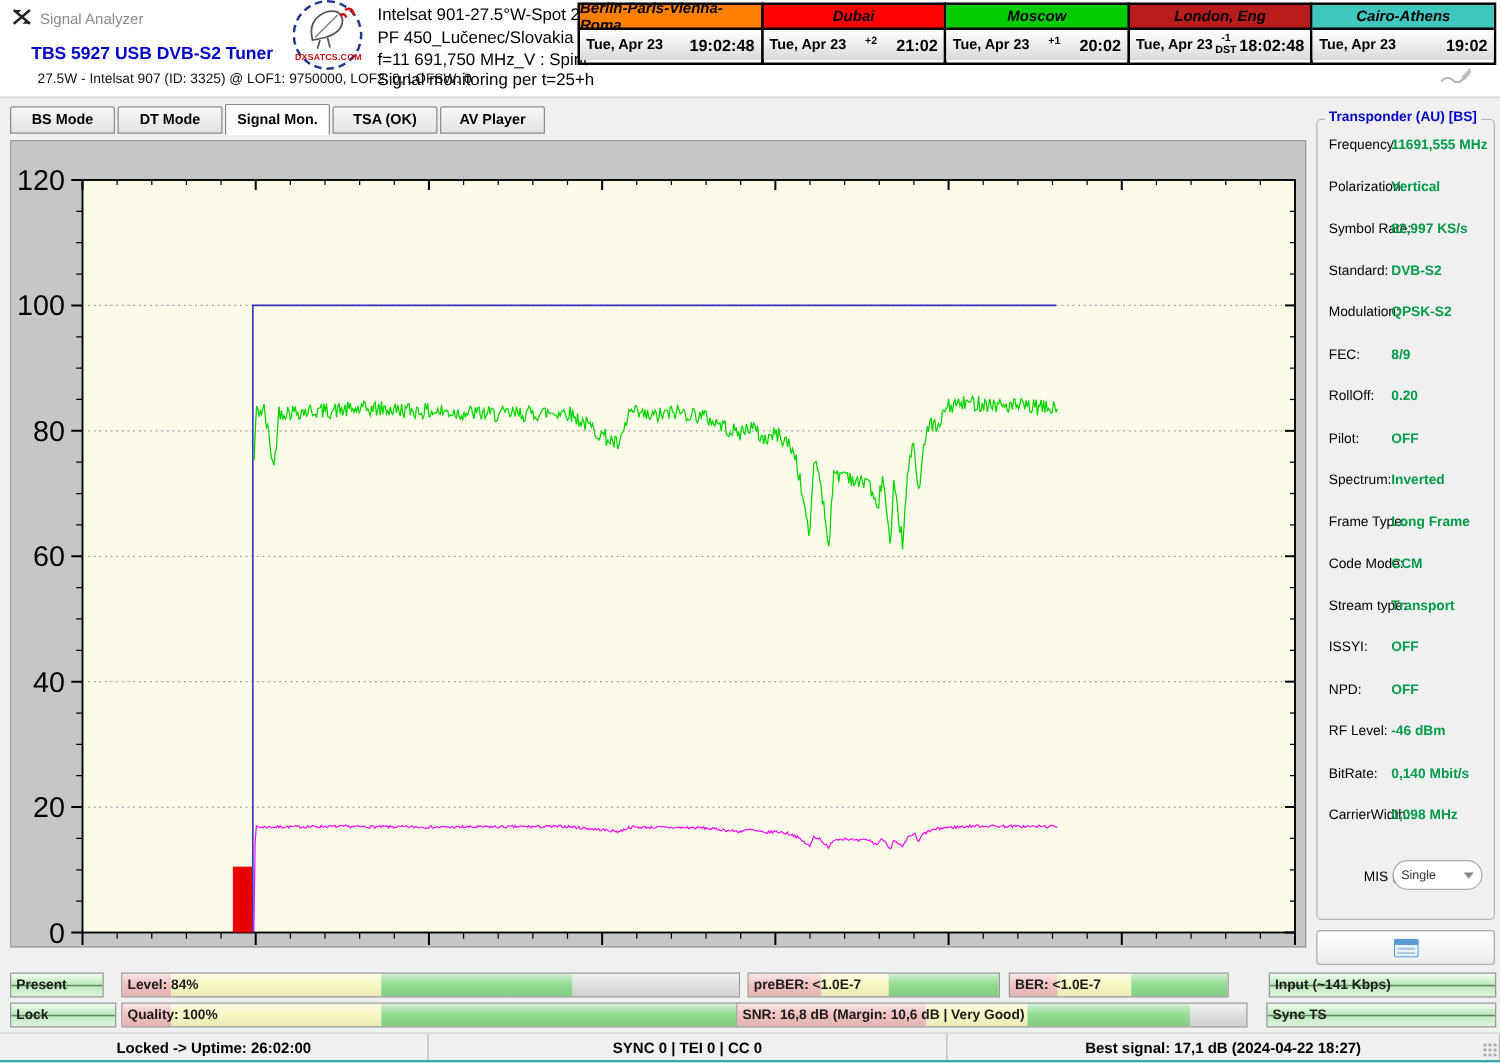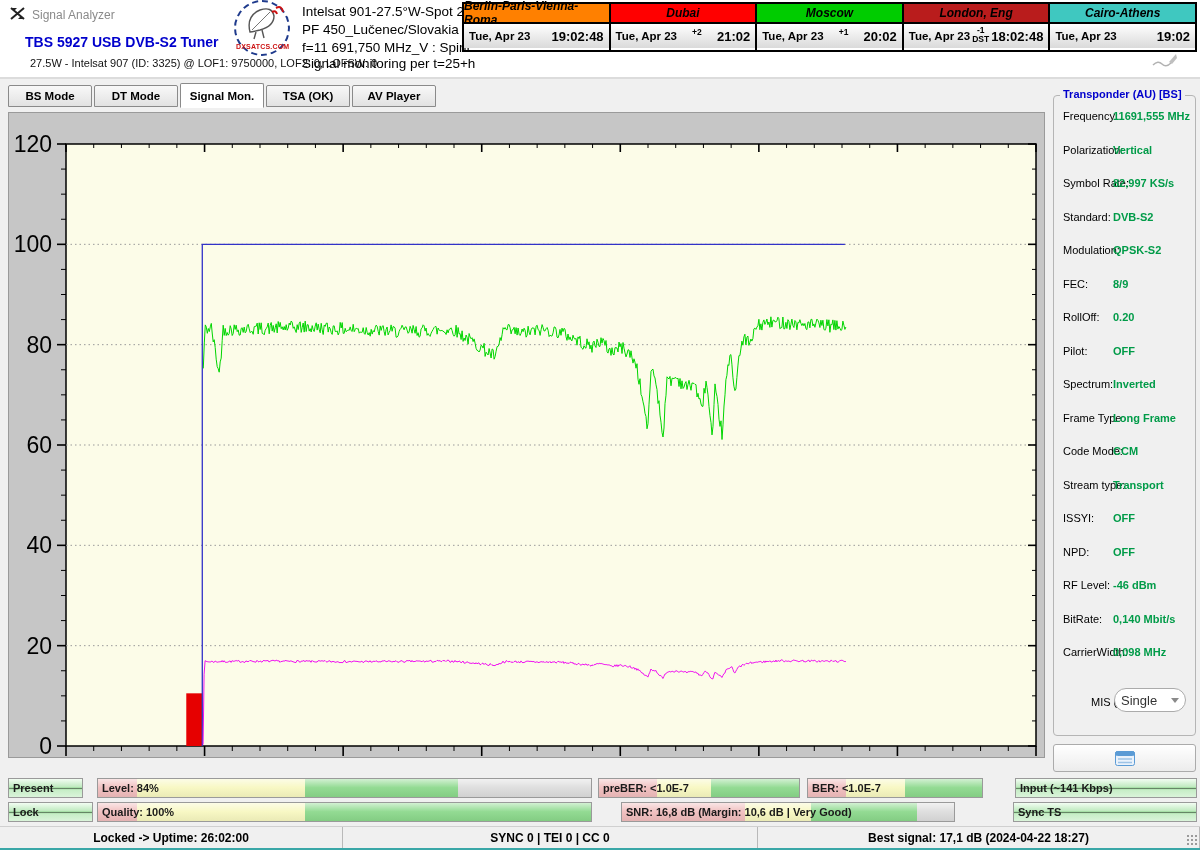"Single" #mis-select { font-size: 13px -> 10px }
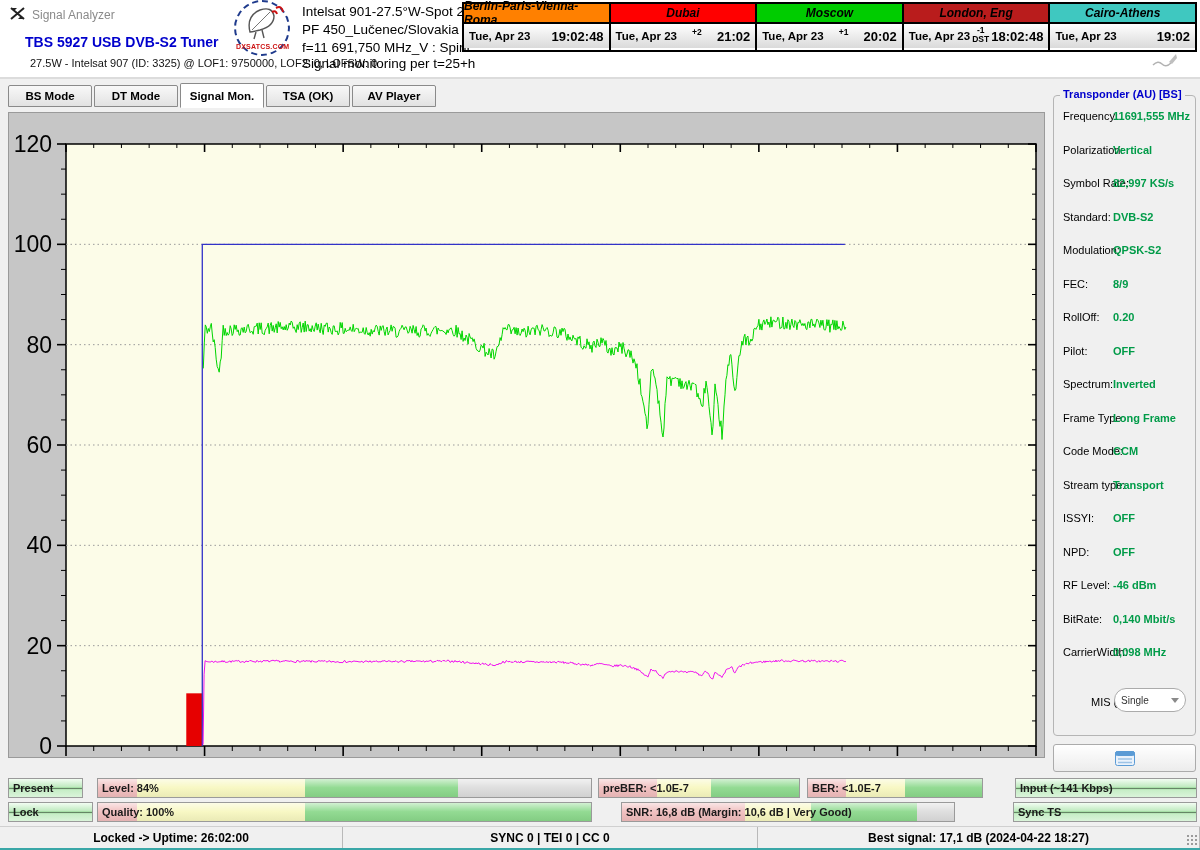"SNR: 16,8 dB (Margin: 10,6" div.bar { left: 621px -> 589px; width: 334px -> 409px }
